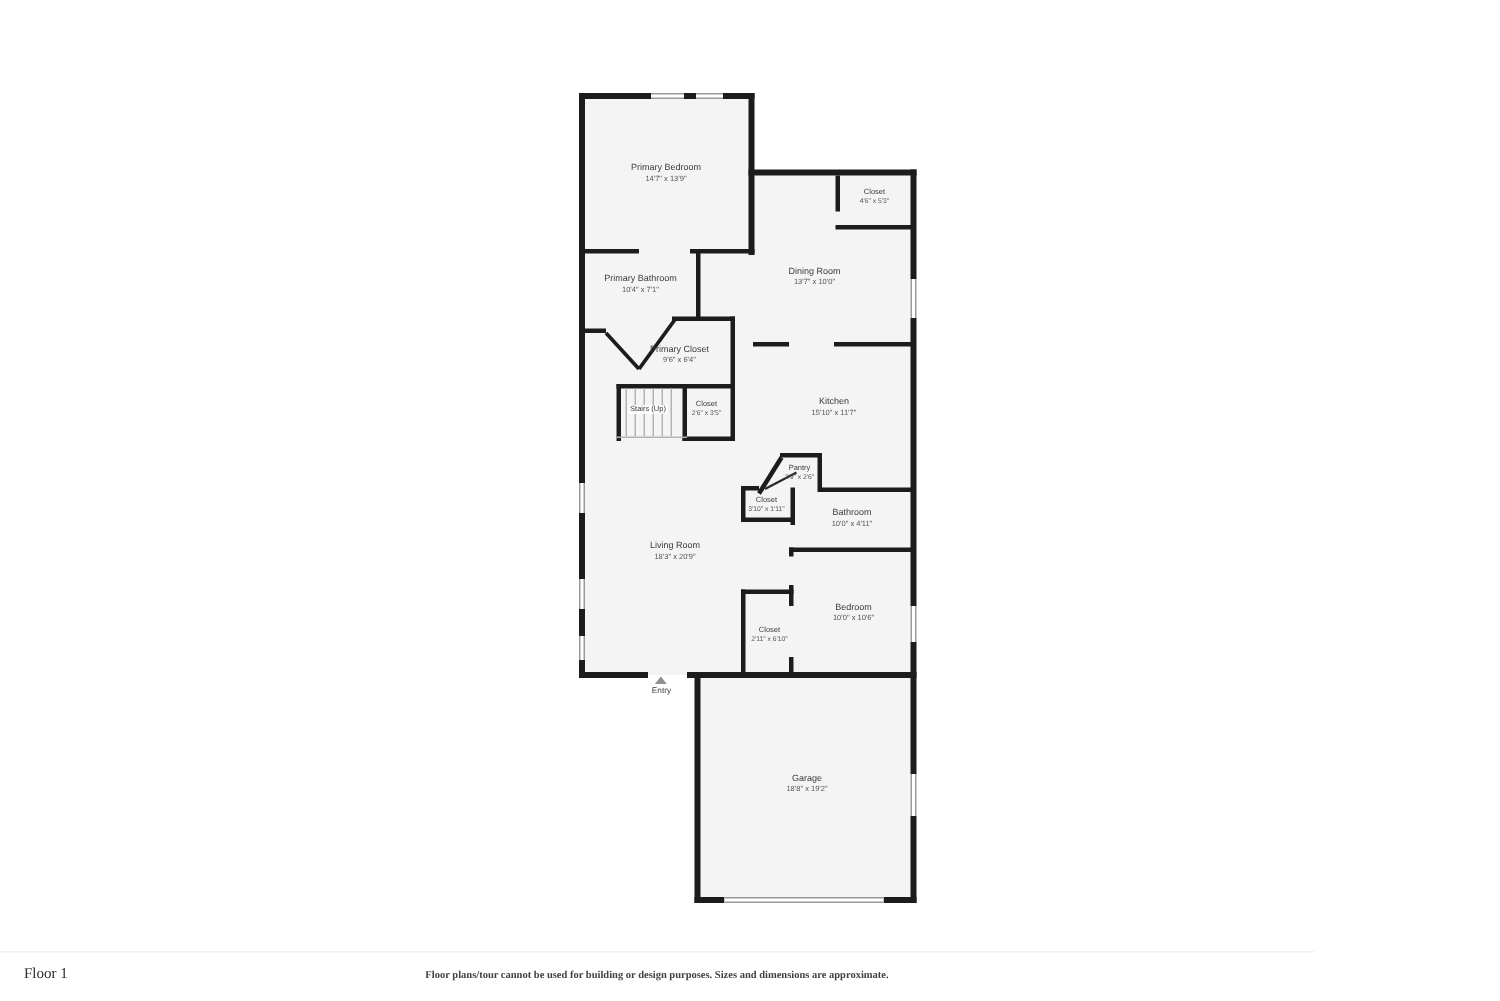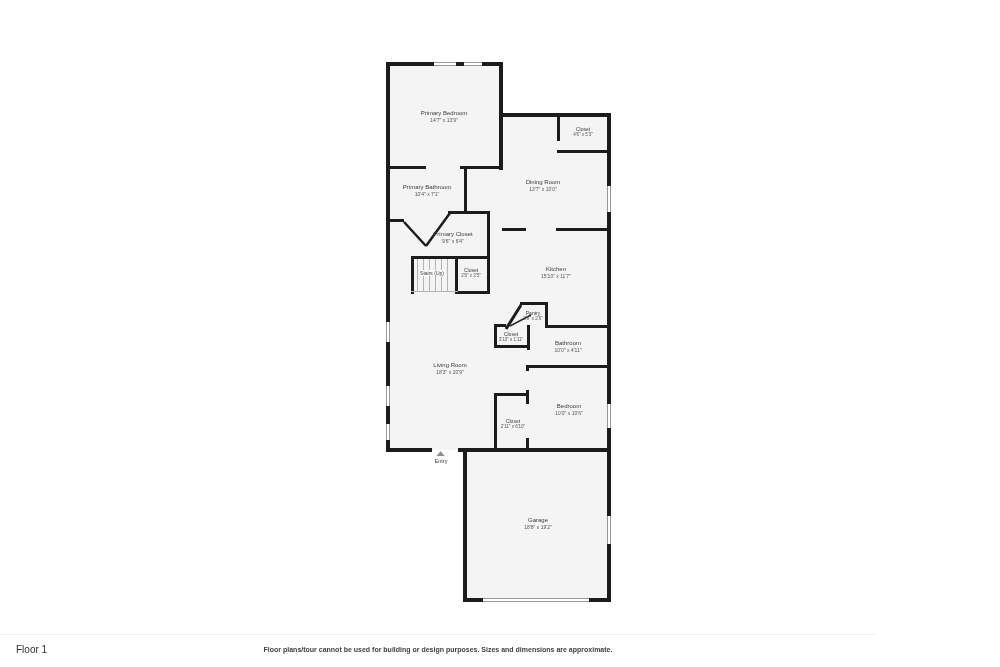"Floor 1" .footer { font-family: none -> Liberation Serif, serif }
